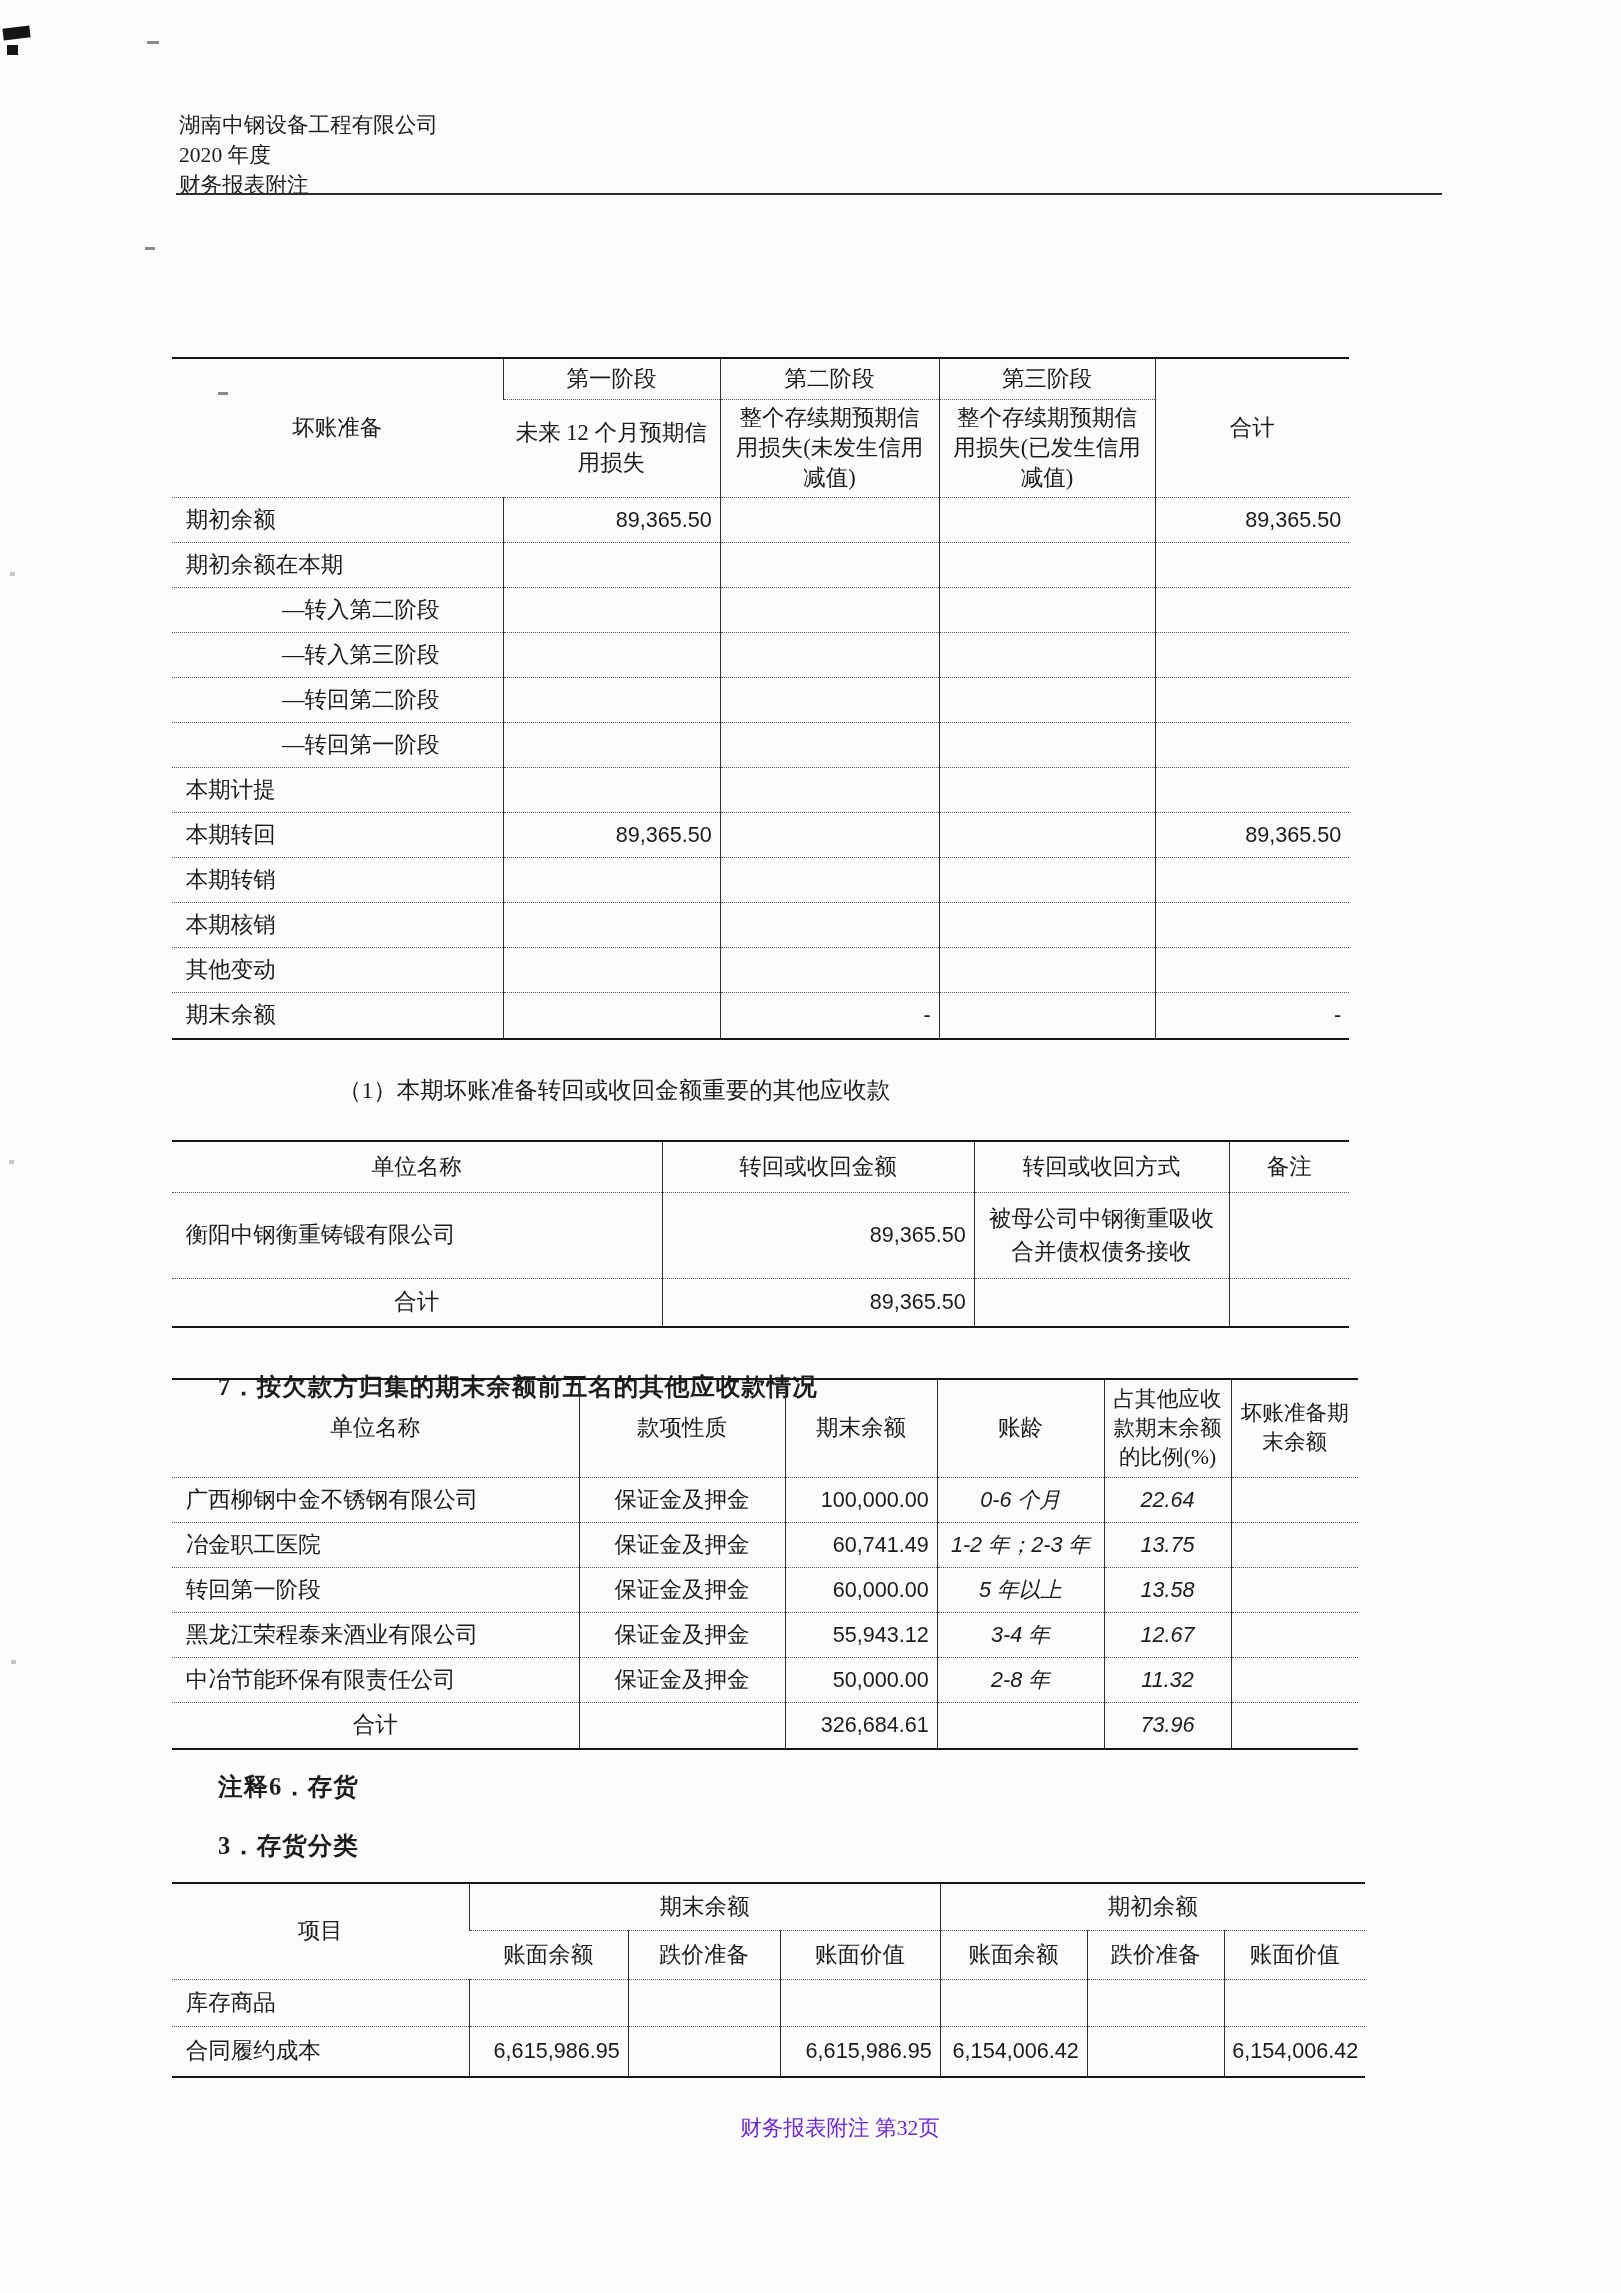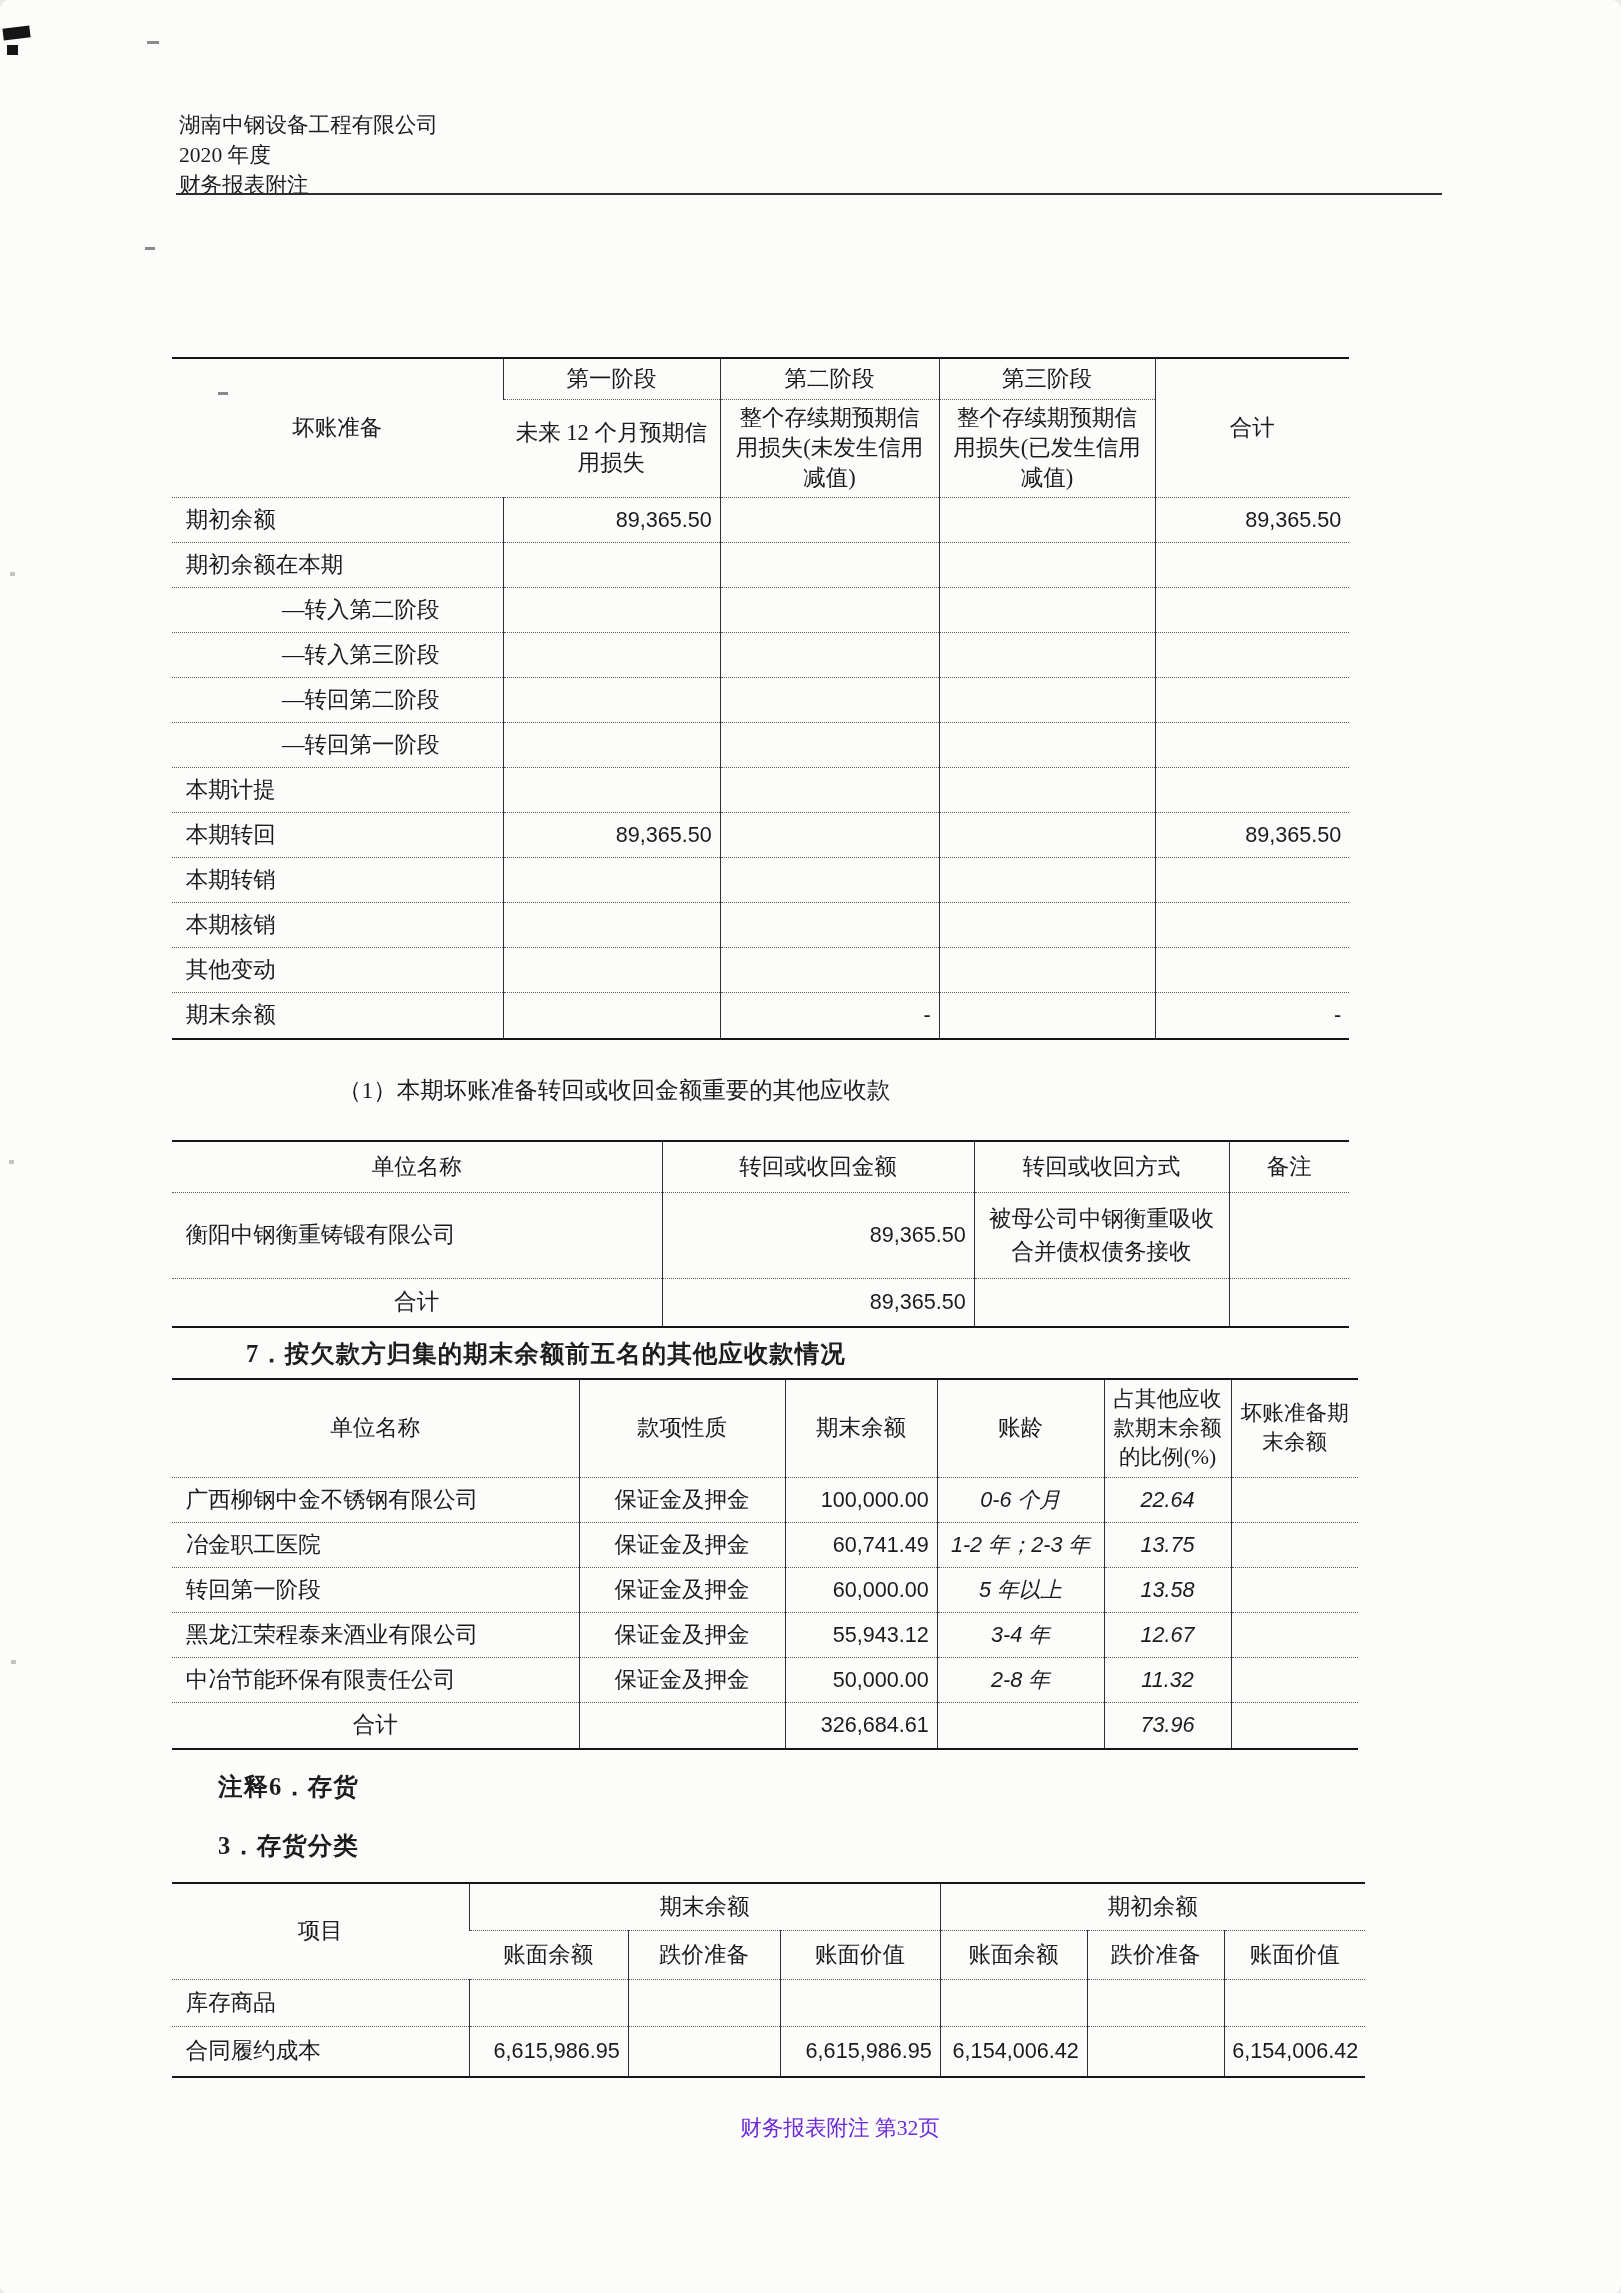"湖南中钢设备工程有限公司" .page { border-radius: 9px -> none }
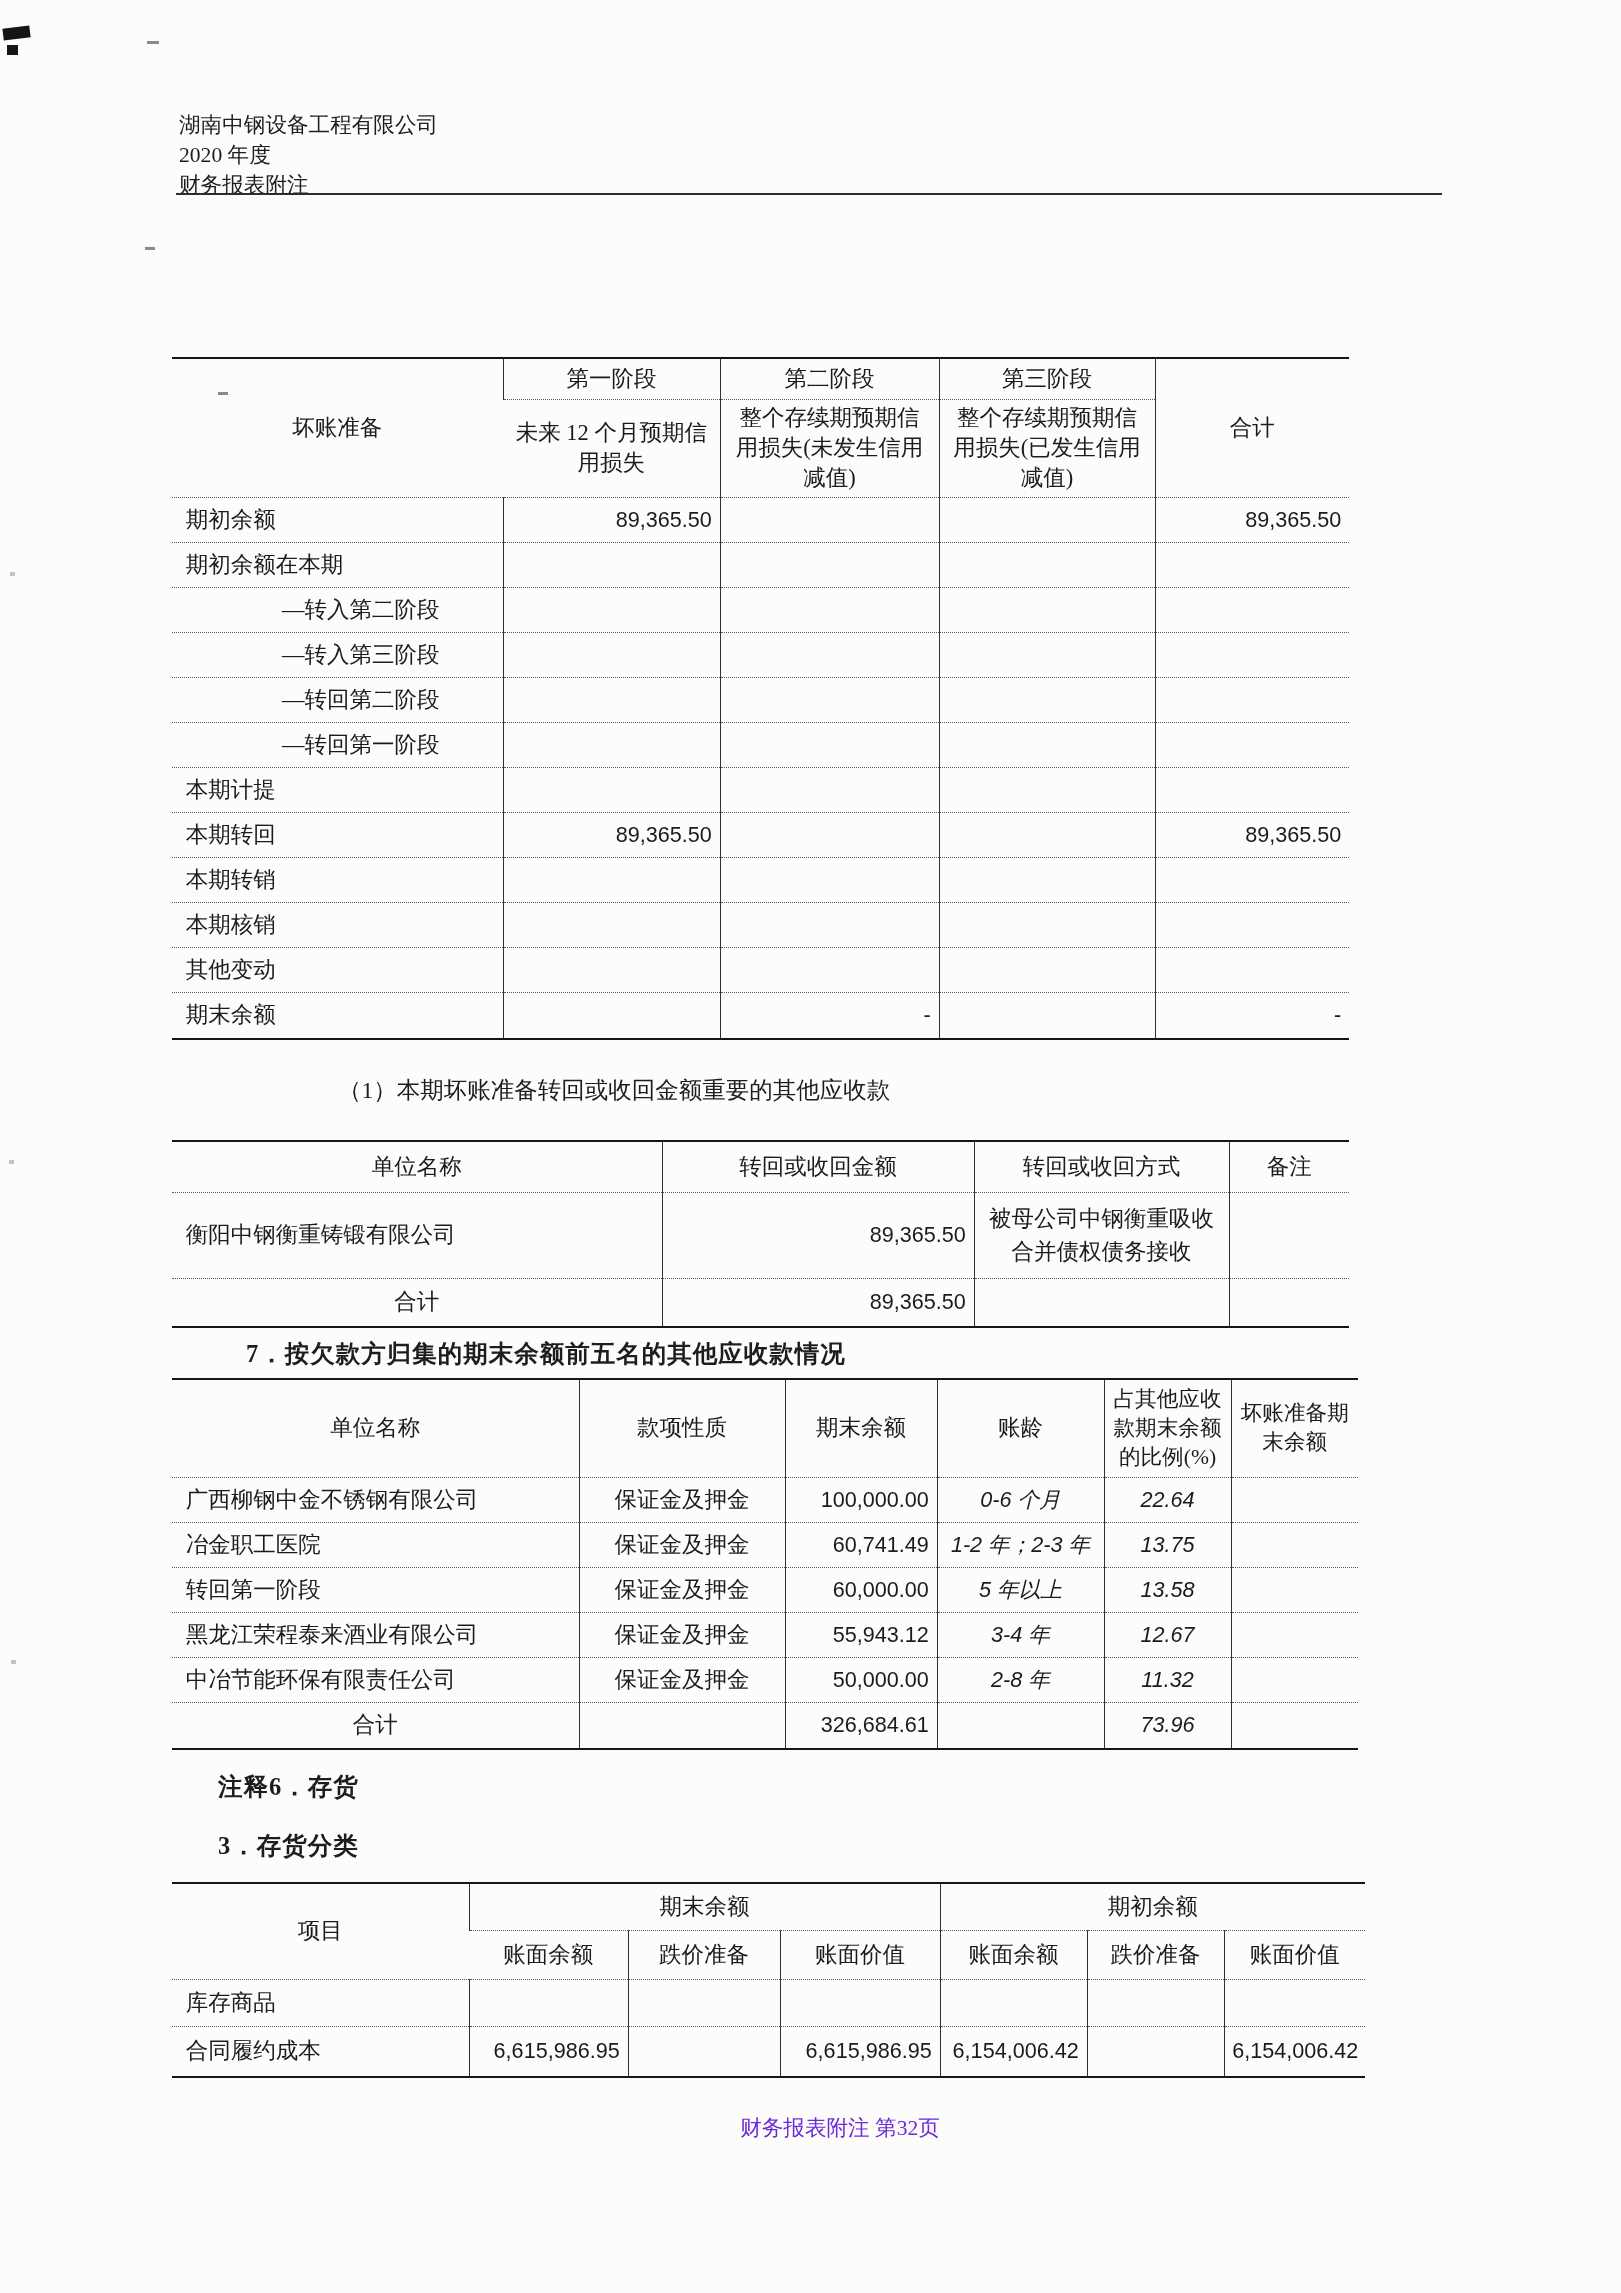"7．按欠款方归集的期末余额前五名的其他应收款情况" div.sec-title { margin-left: 28px -> none; top: 1337px -> 1370px }
